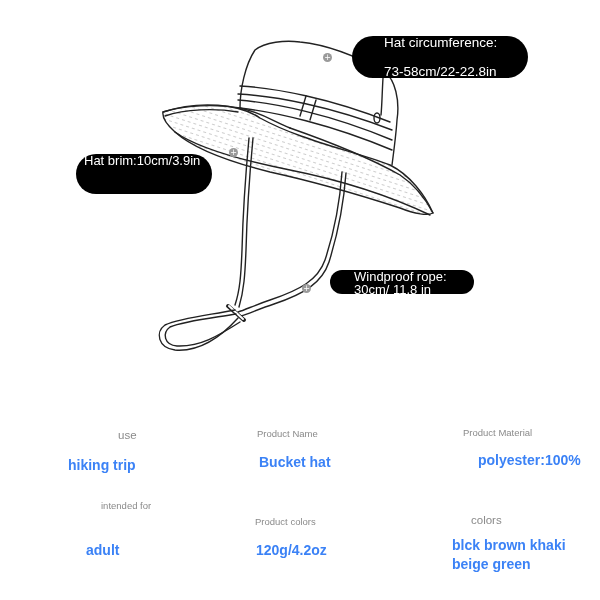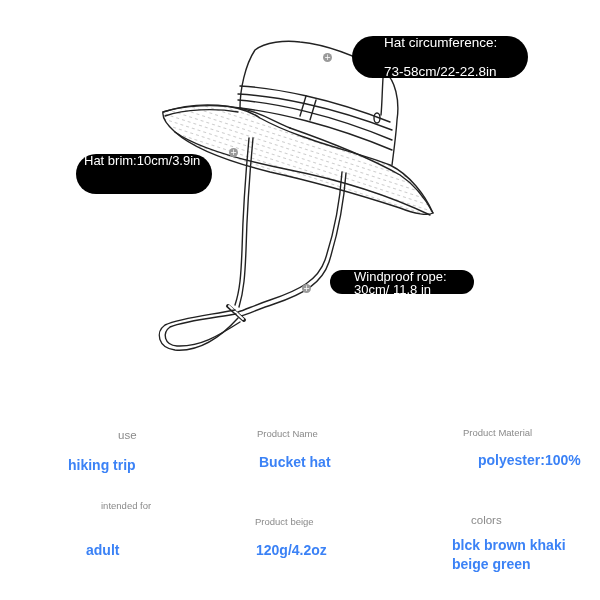"Product beige" div.spec-label { text: beige -> colors }
